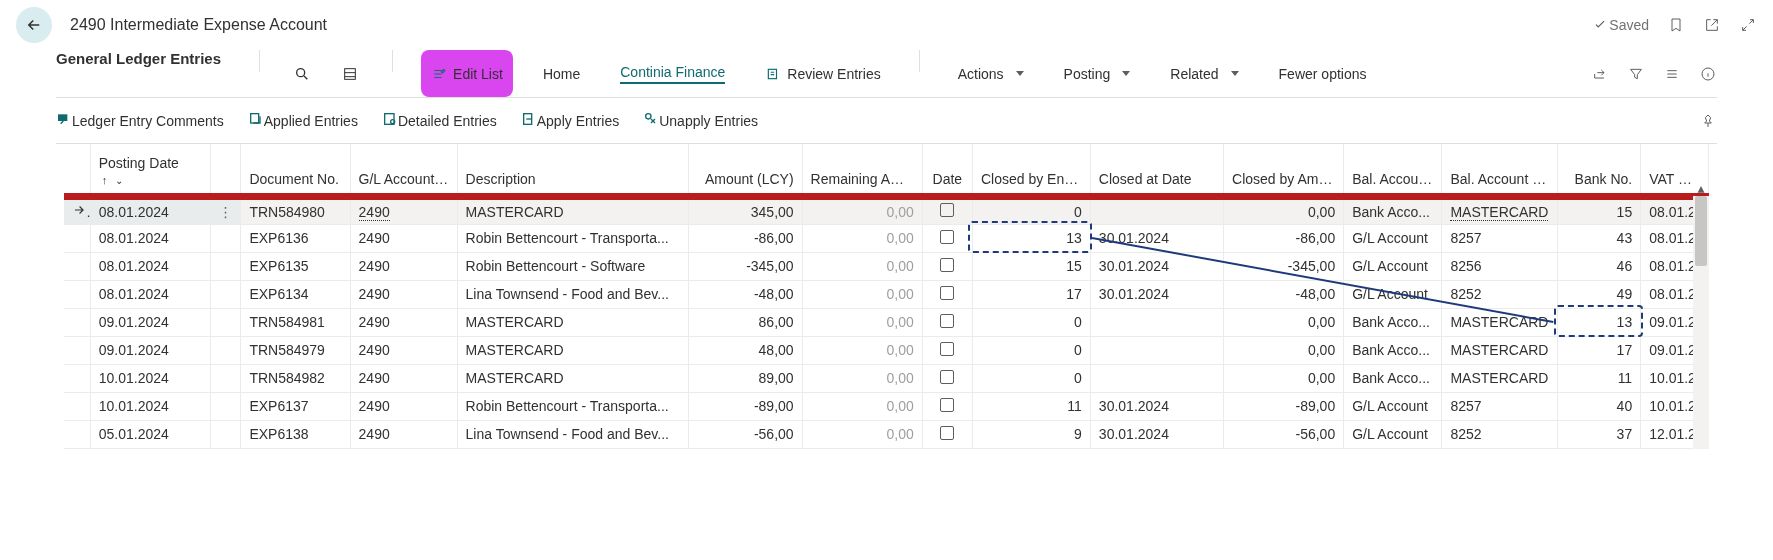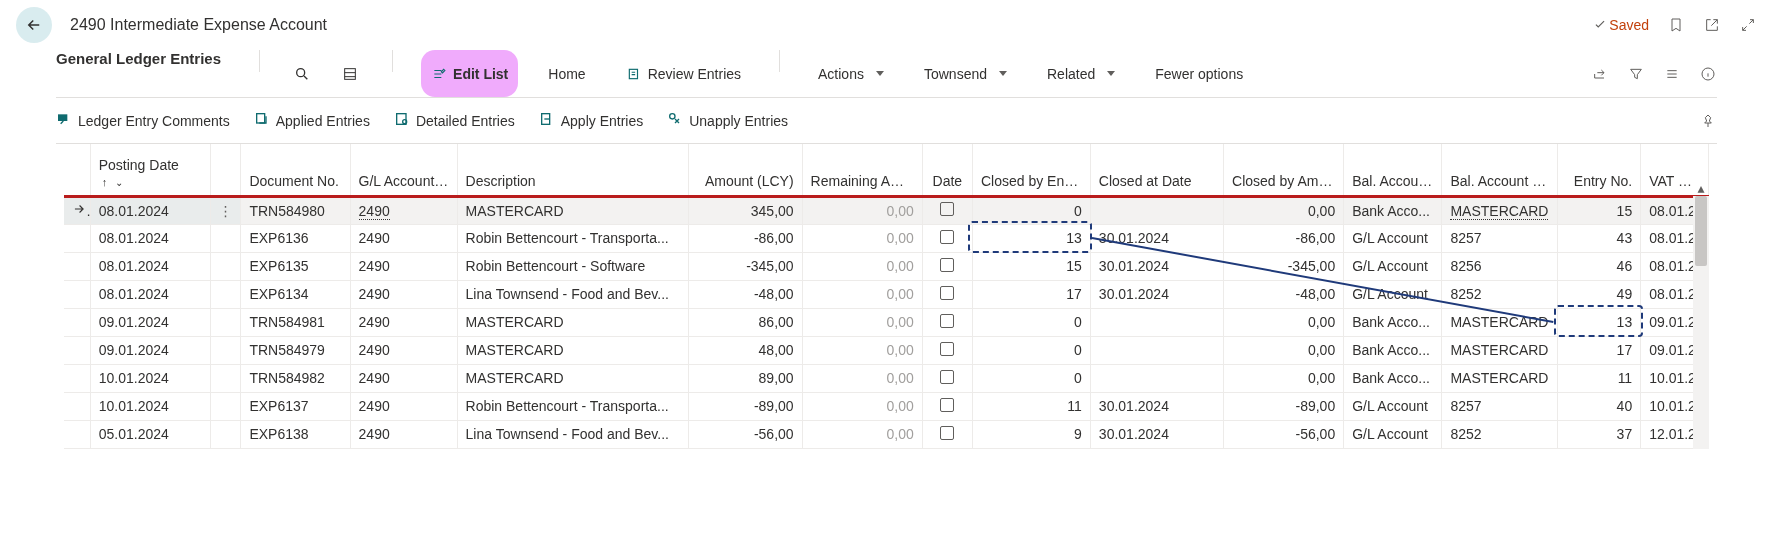"Saved" .saved { color: #c2410c -> #737373 }
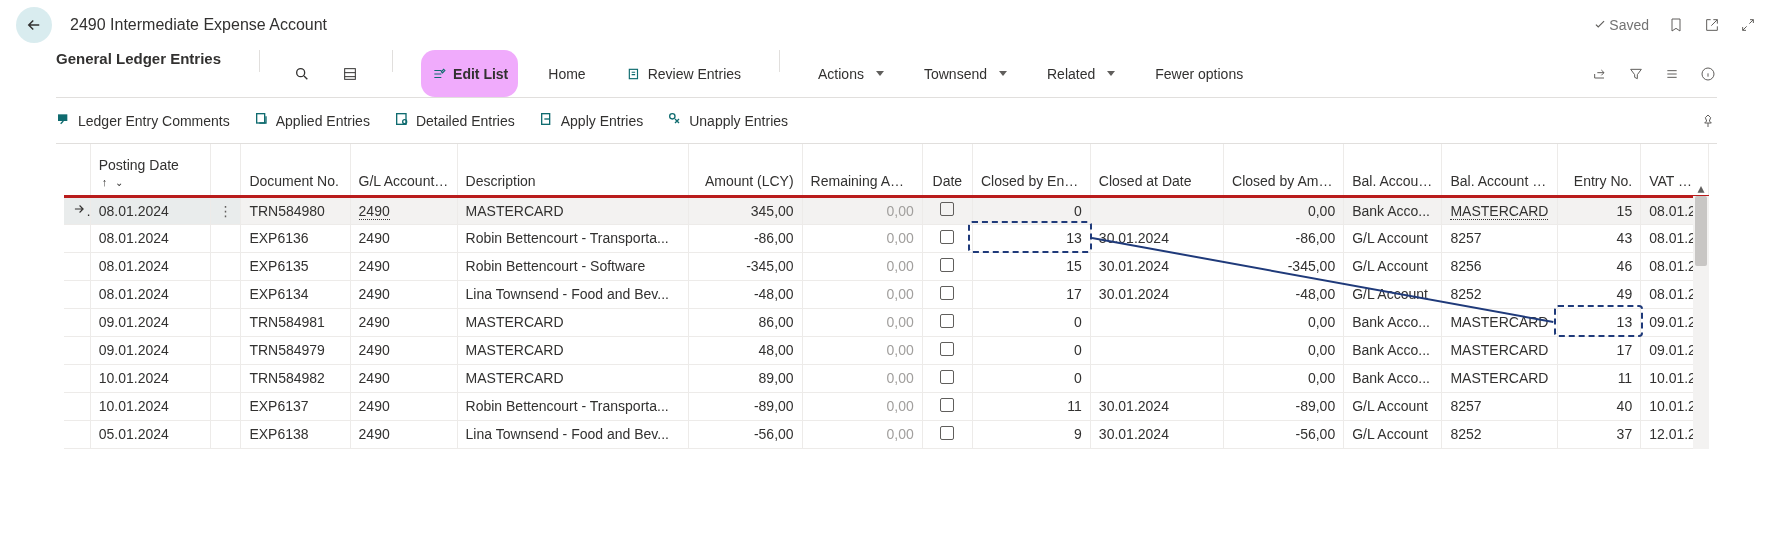"Edit List" .tb-btn.highlight { background: #f0abfc -> #d946ef; border-radius: 14px -> 8px; font-weight: bold -> none }
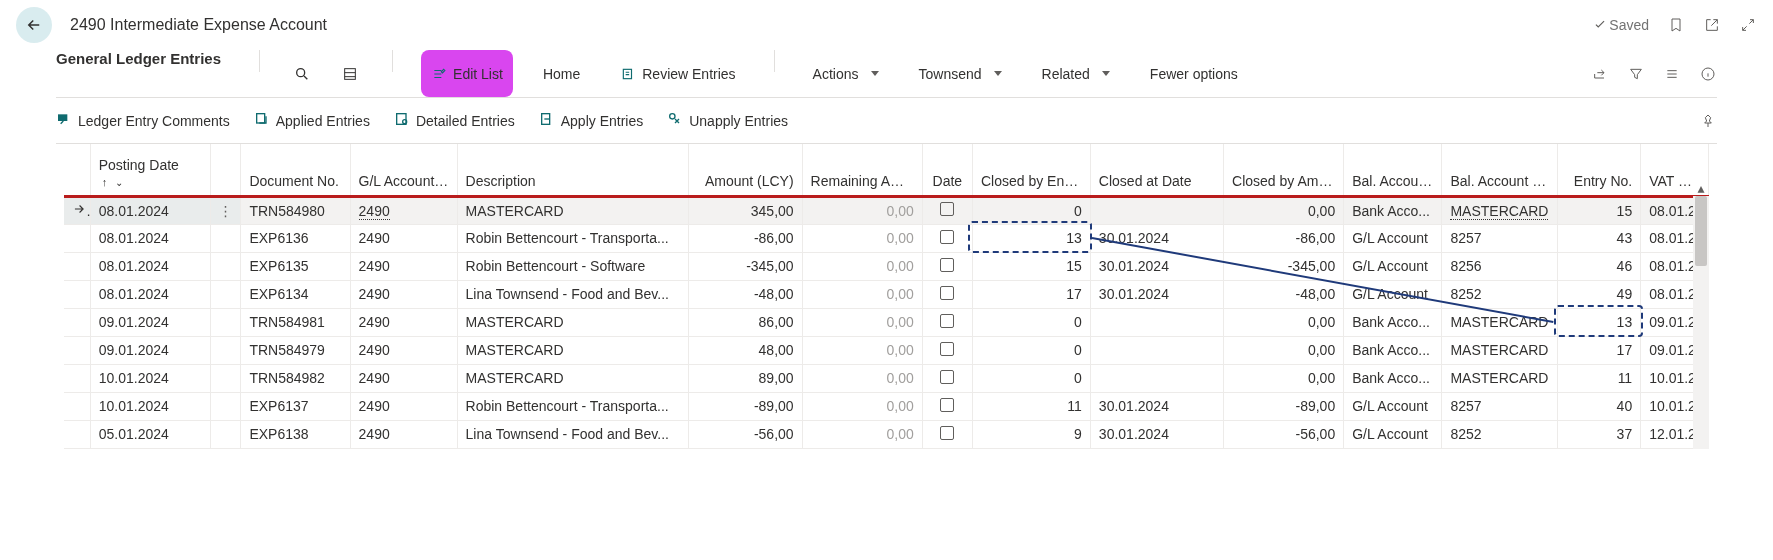"Continia Finance" div.tb-btn { html: none -> <div> <span>Continia Finance</span> </div> }
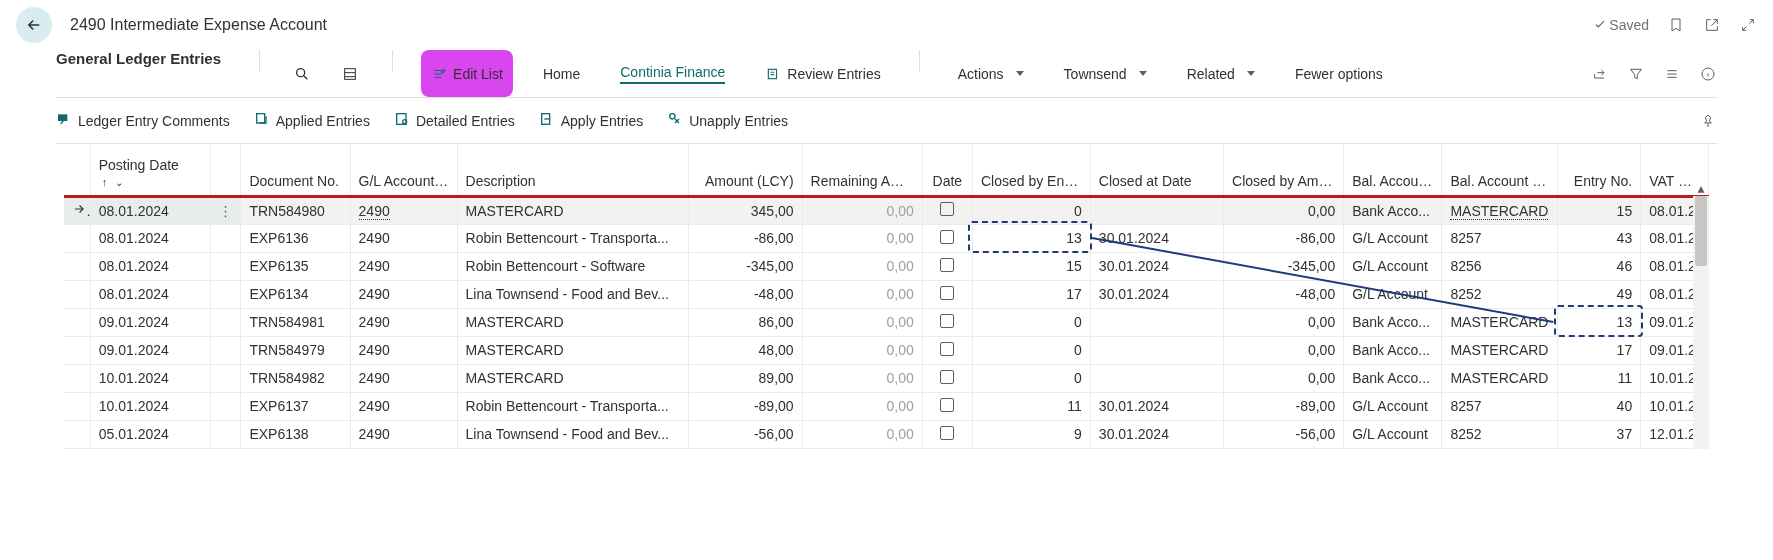"Townsend" span { text: Townsend -> Posting }
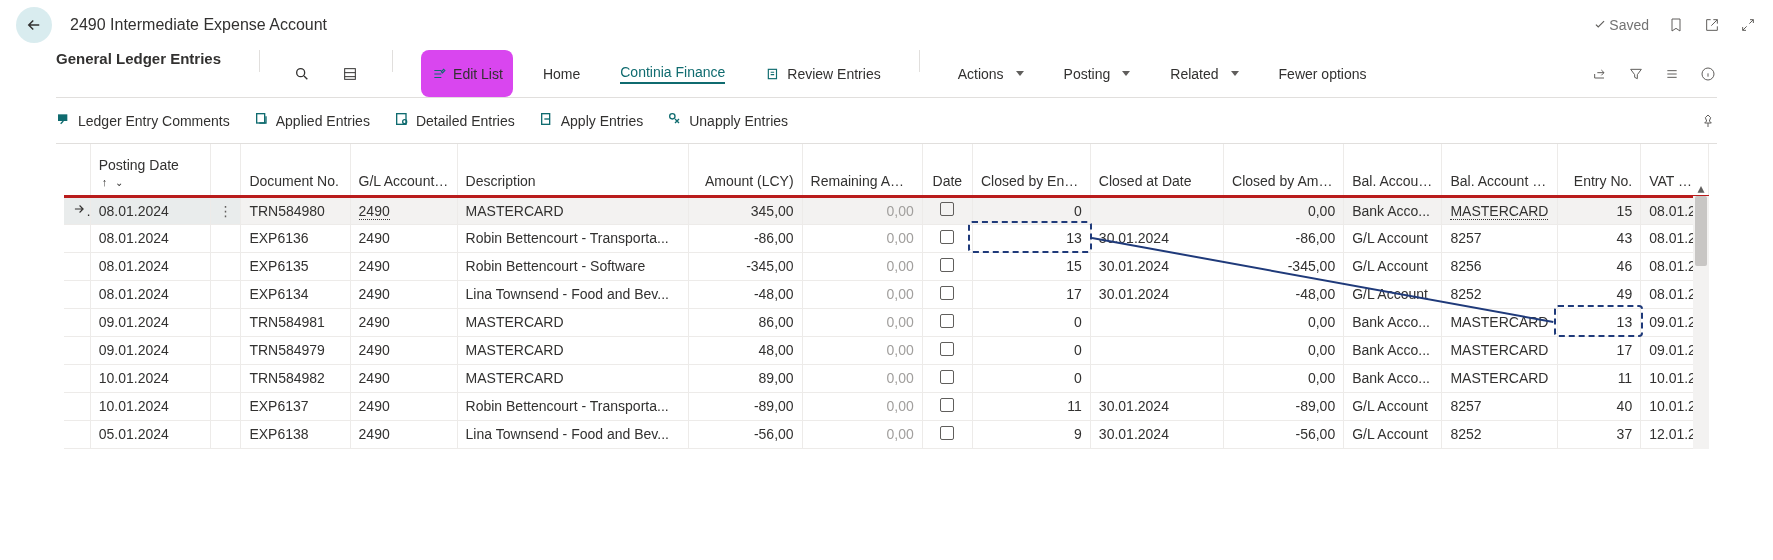"Ledger Entry Comments" .sub-btn { gap: 6px -> none }
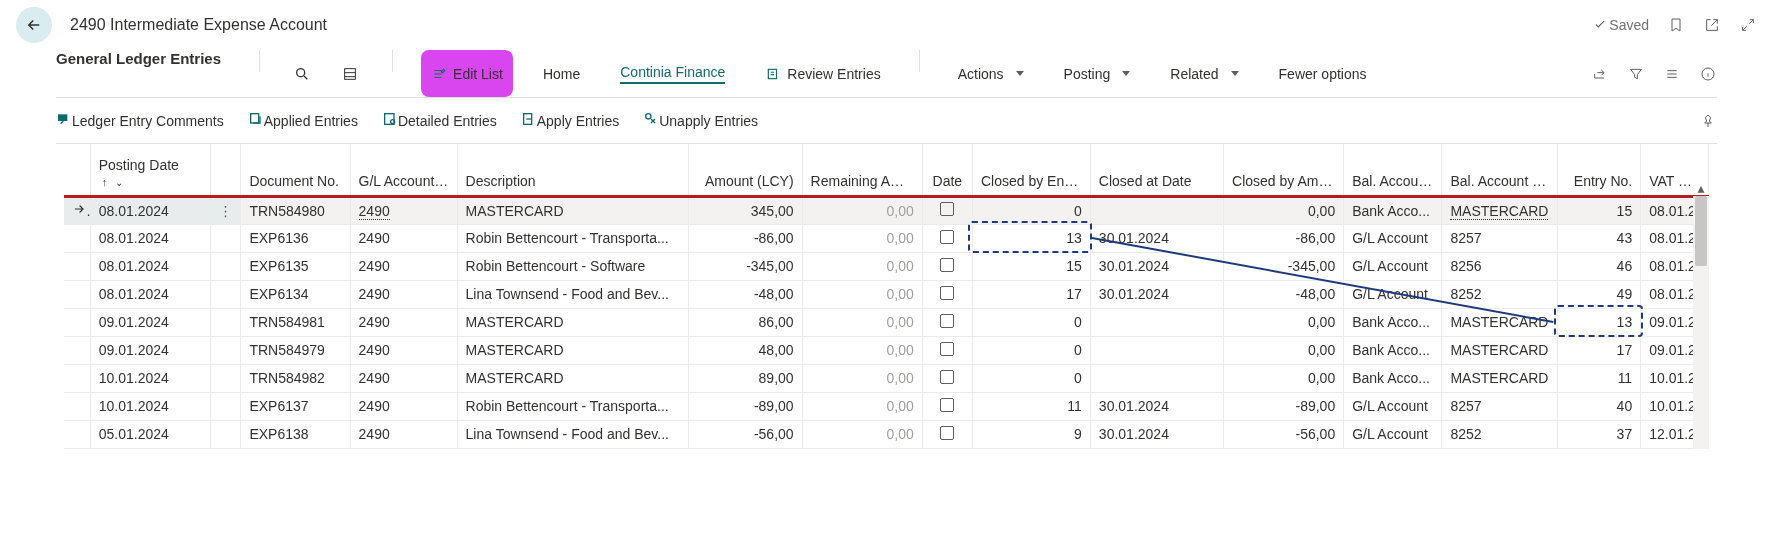"Posting Date" th { border-bottom: 3px solid #b91c1c -> 7px solid #b91c1c }
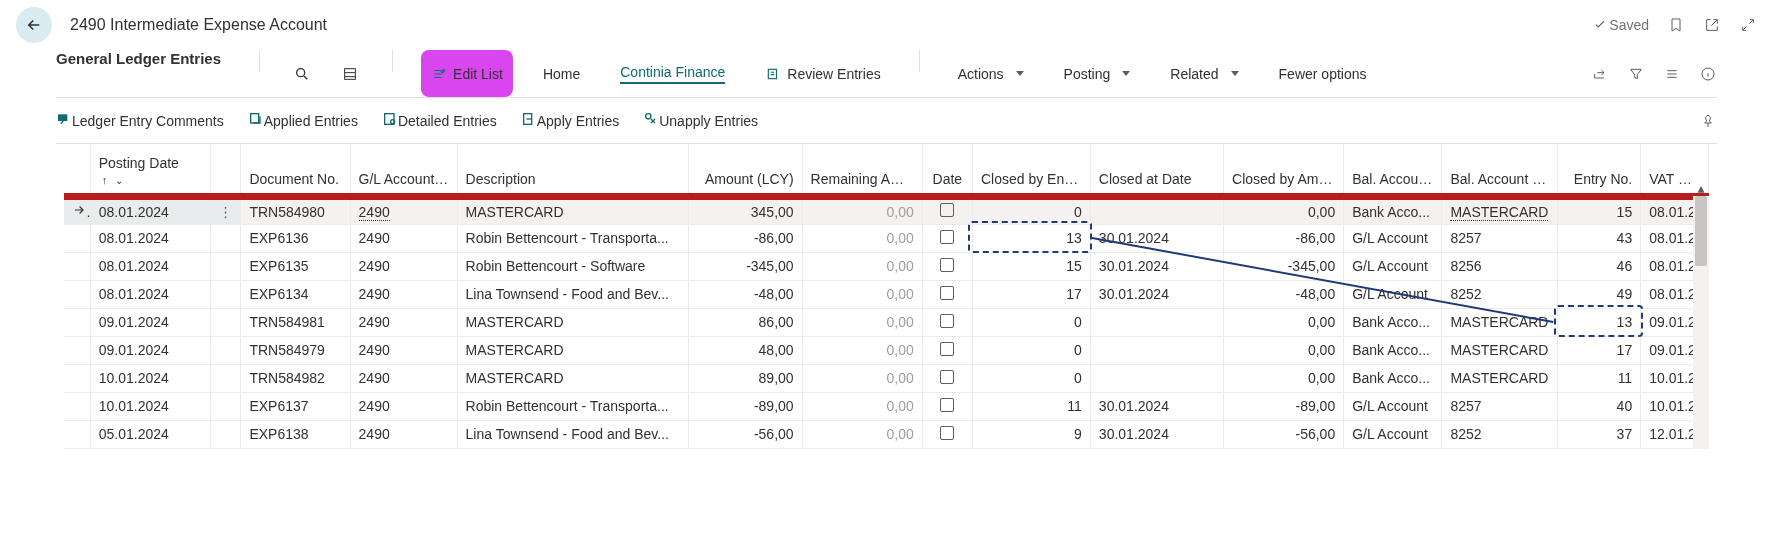"Entry No." span { text: Entry -> Bank }
